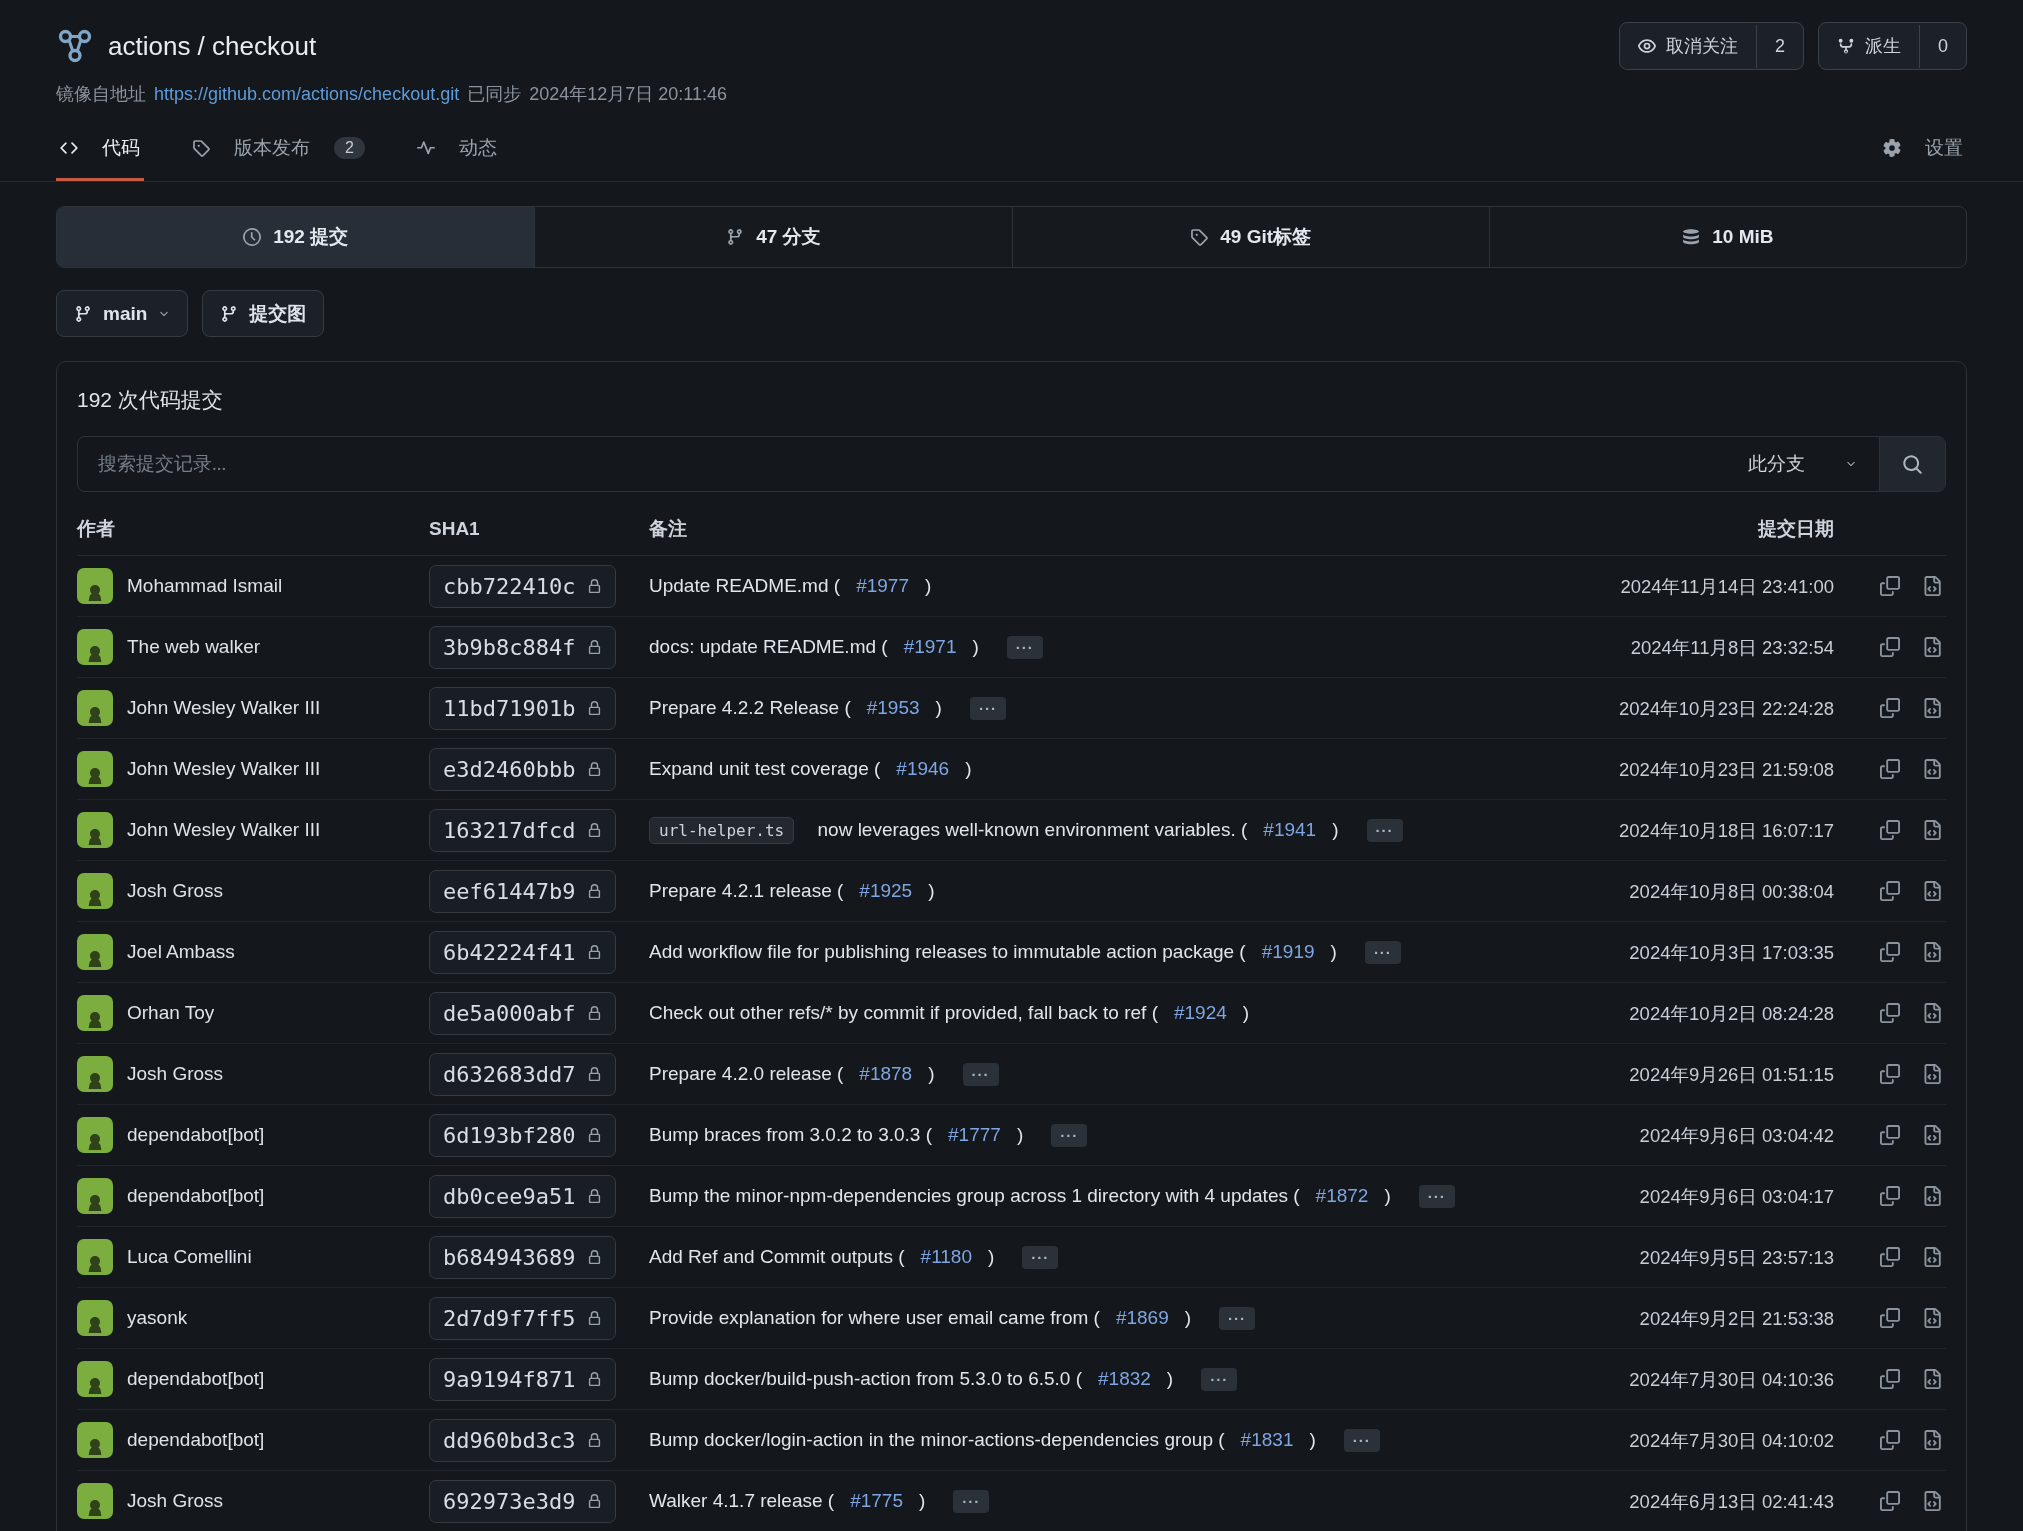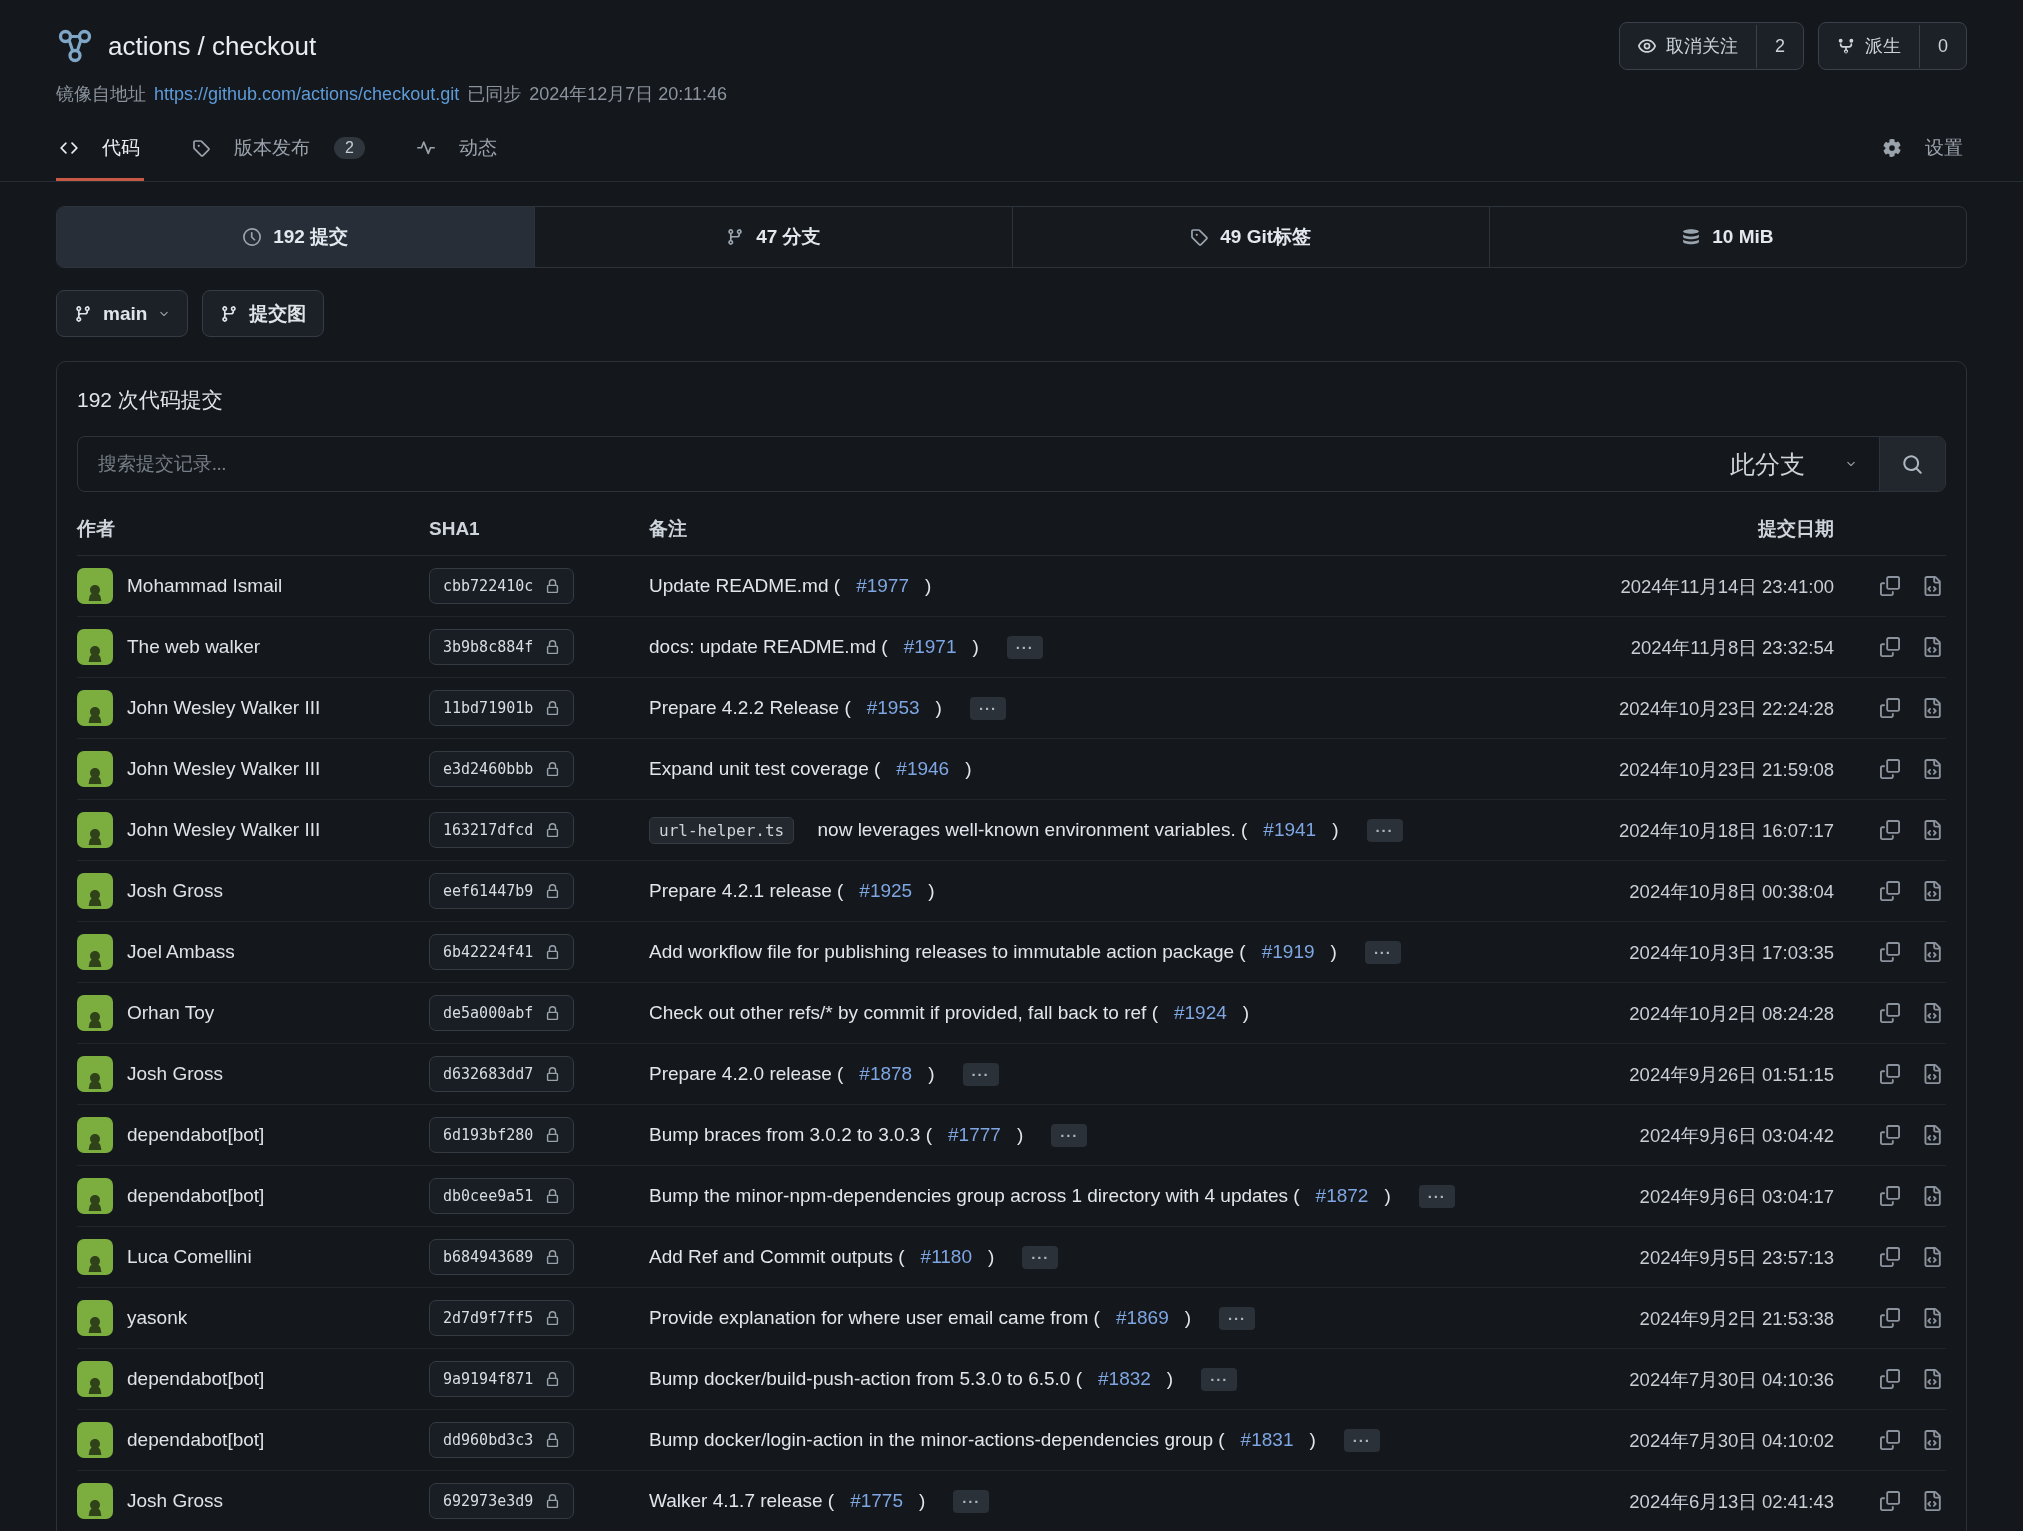"此分支" .branch-filter { font-size: 25px -> 19px }
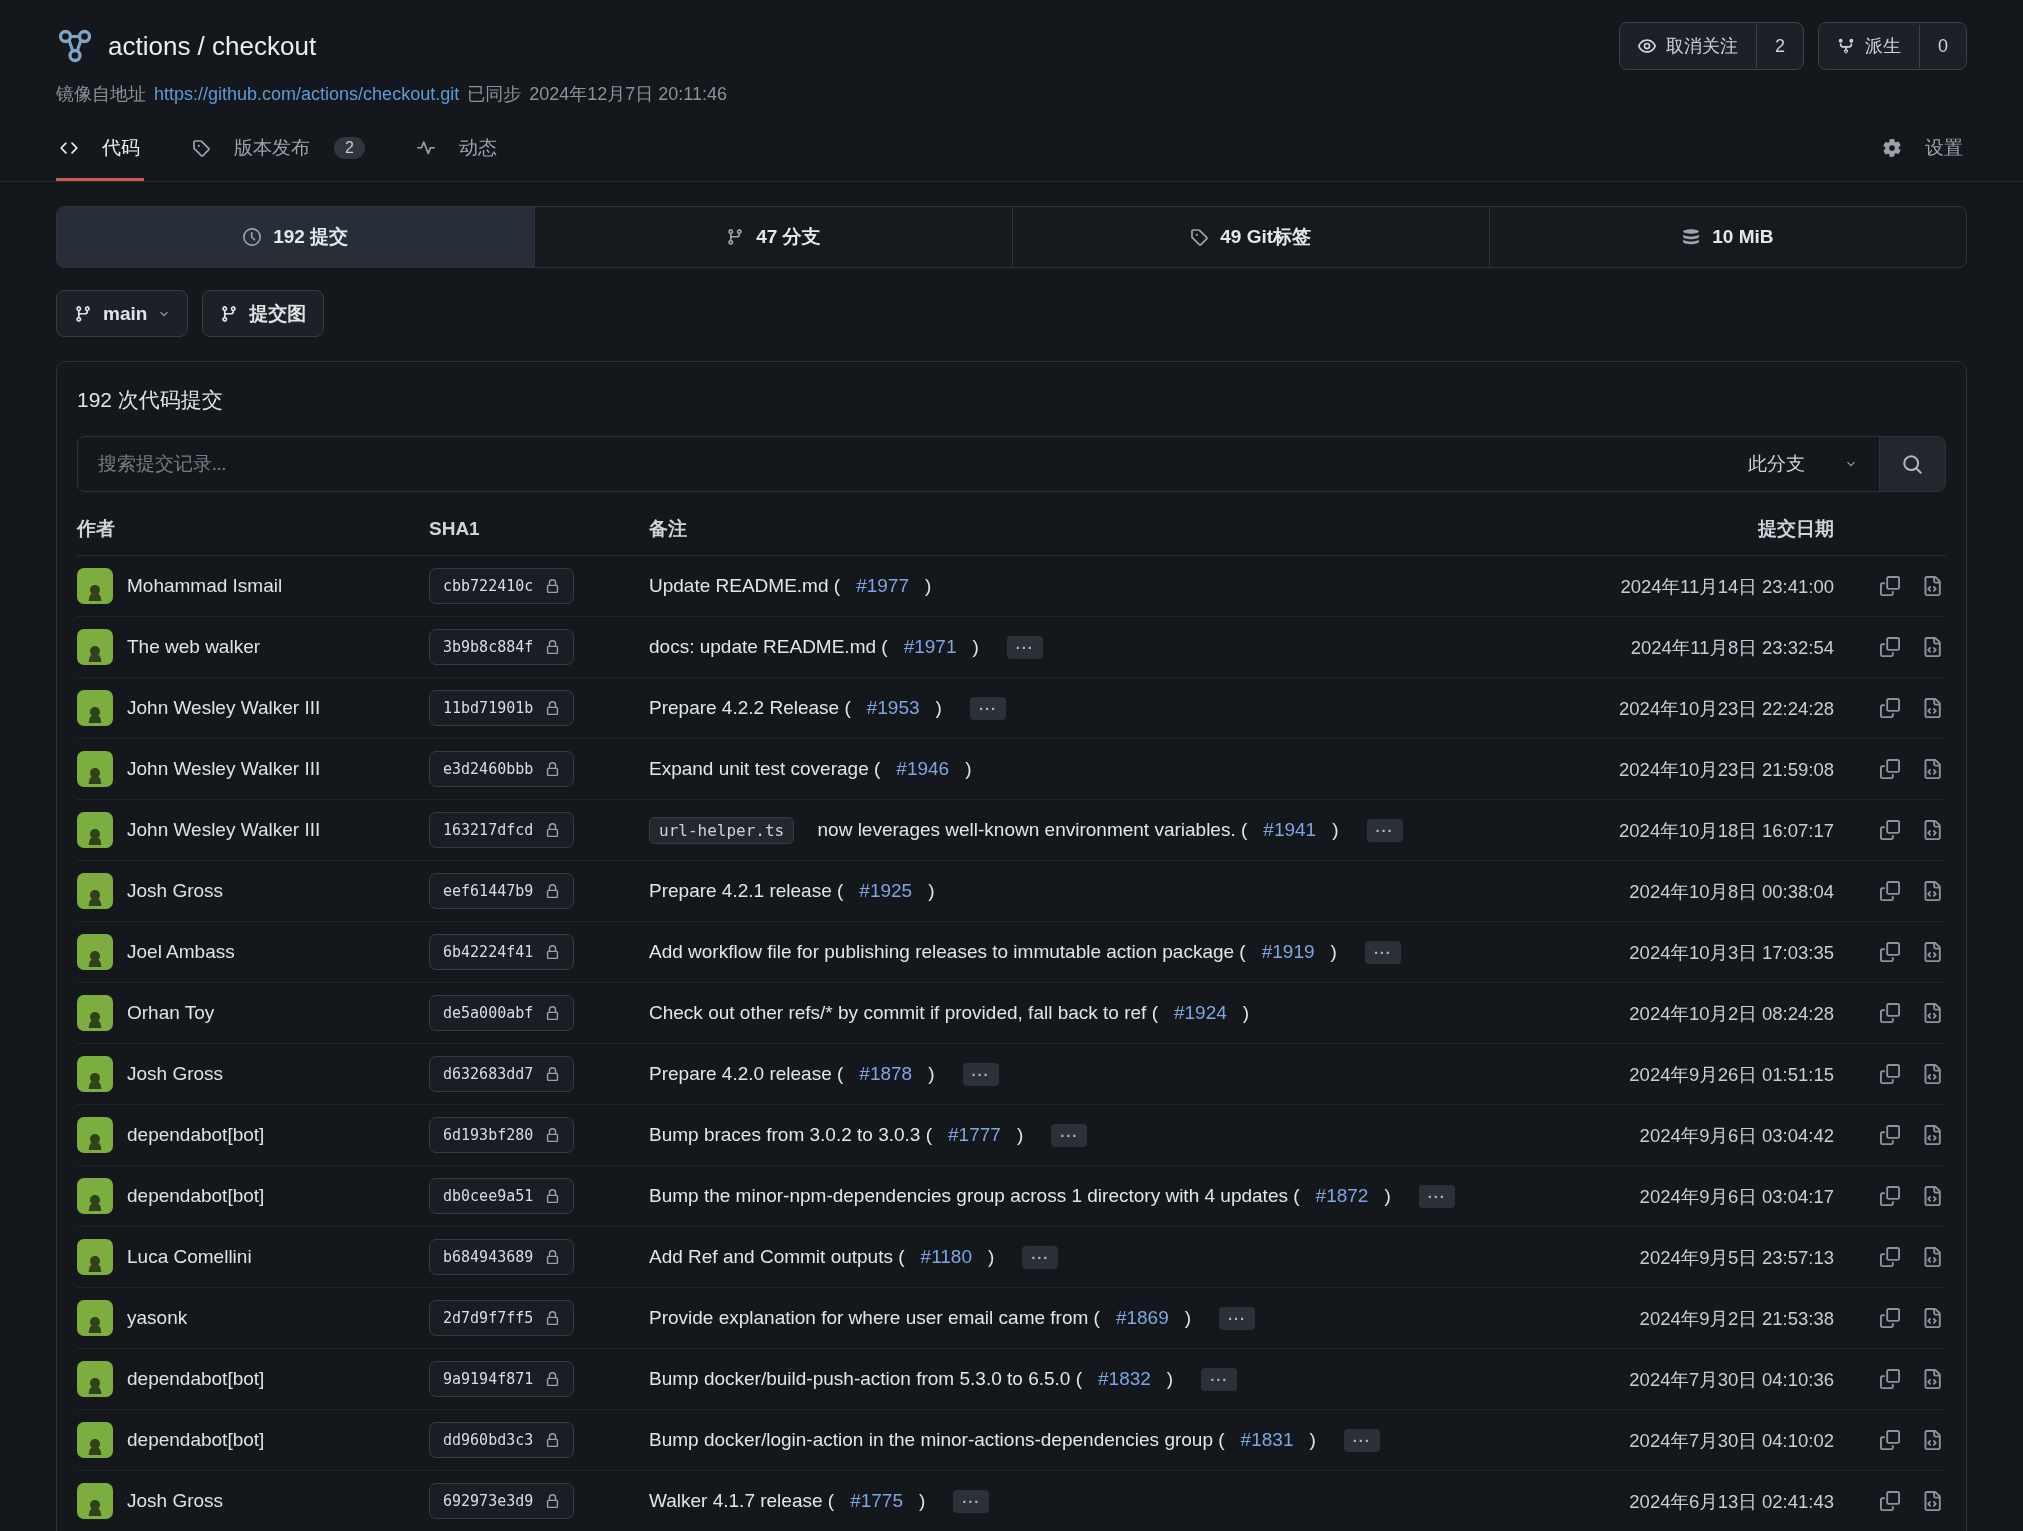"cbb722410c" .sha-badge { font-size: 15px -> 22px }
